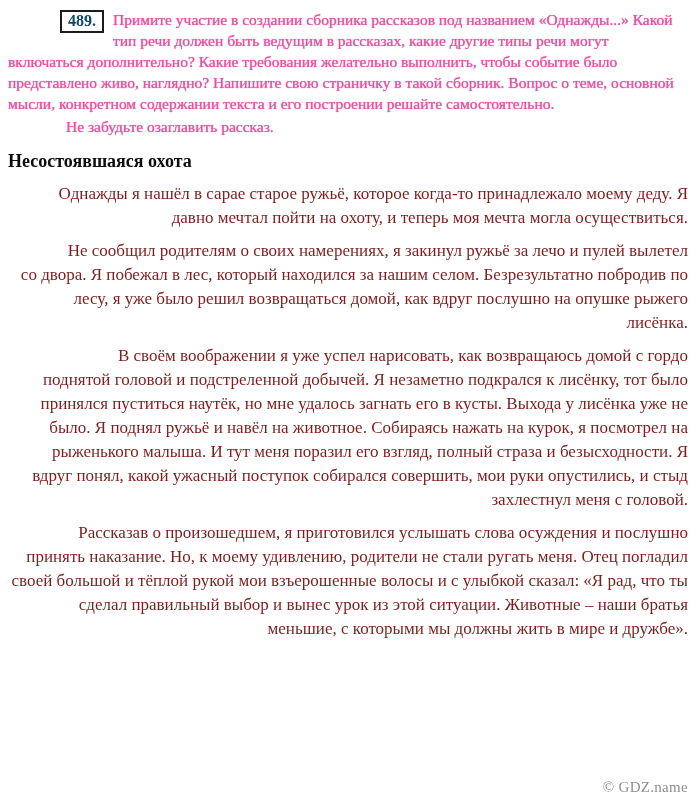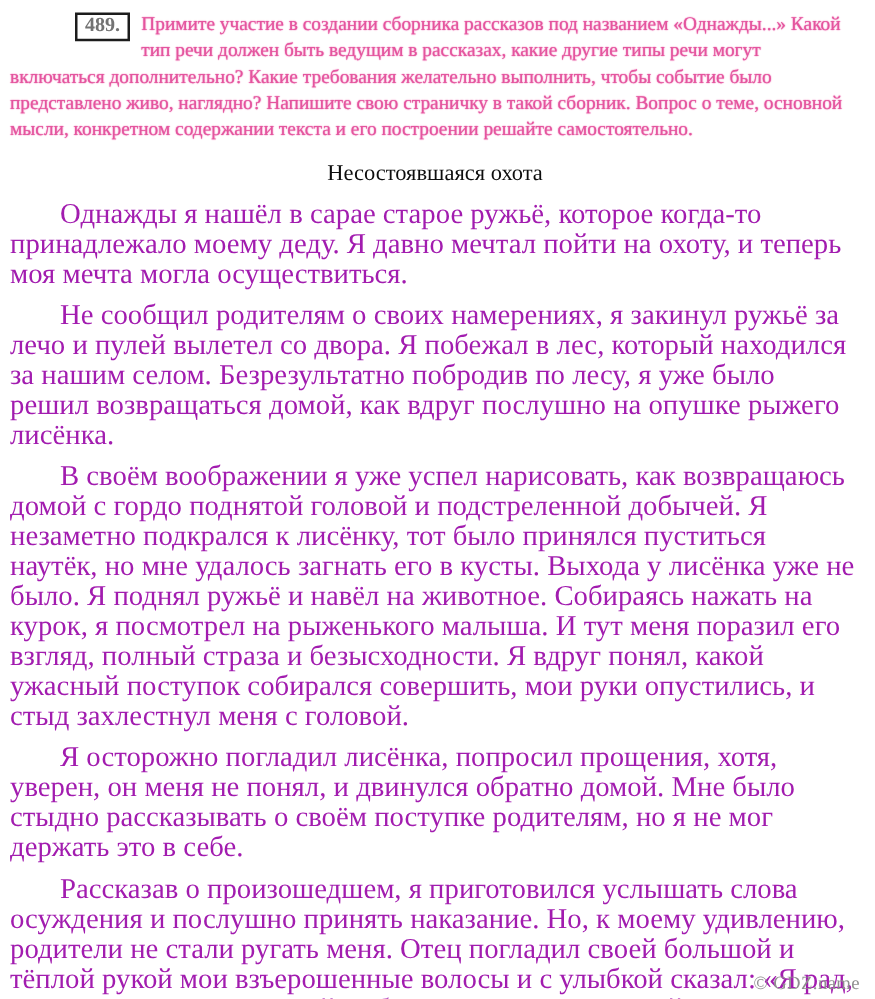"489." .task-number { color: #737373 -> #0c4a6e }
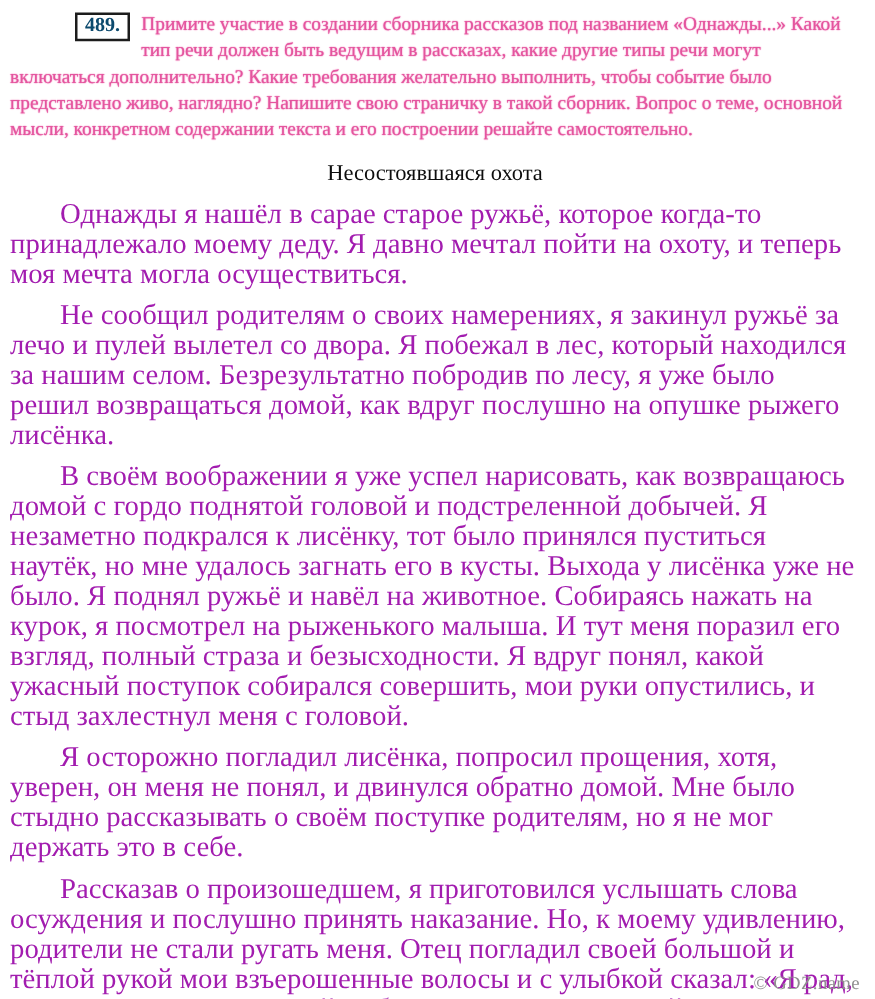"Не забудьте озаглавить рассказ." div.task-note { html: none -> <div>Не забудьте озаглавить рассказ.</div> }
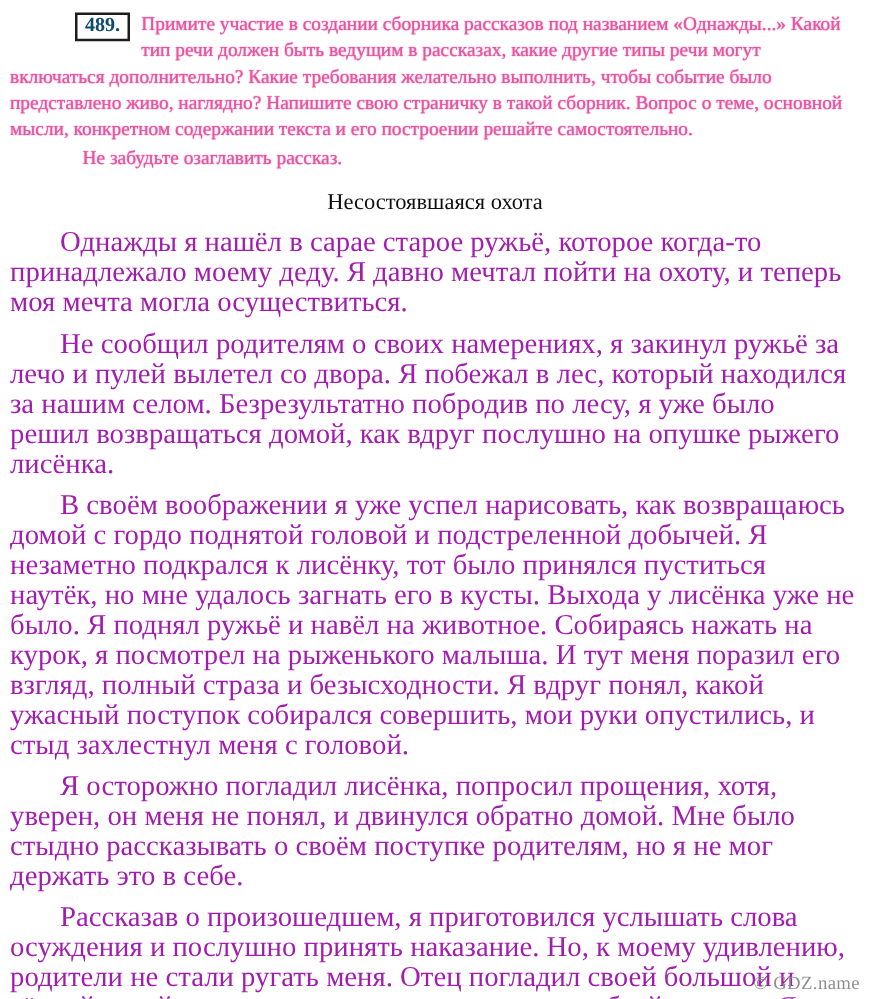"Несостоявшаяся охота" .essay-title { font-weight: normal -> bold; text-align: center -> none }
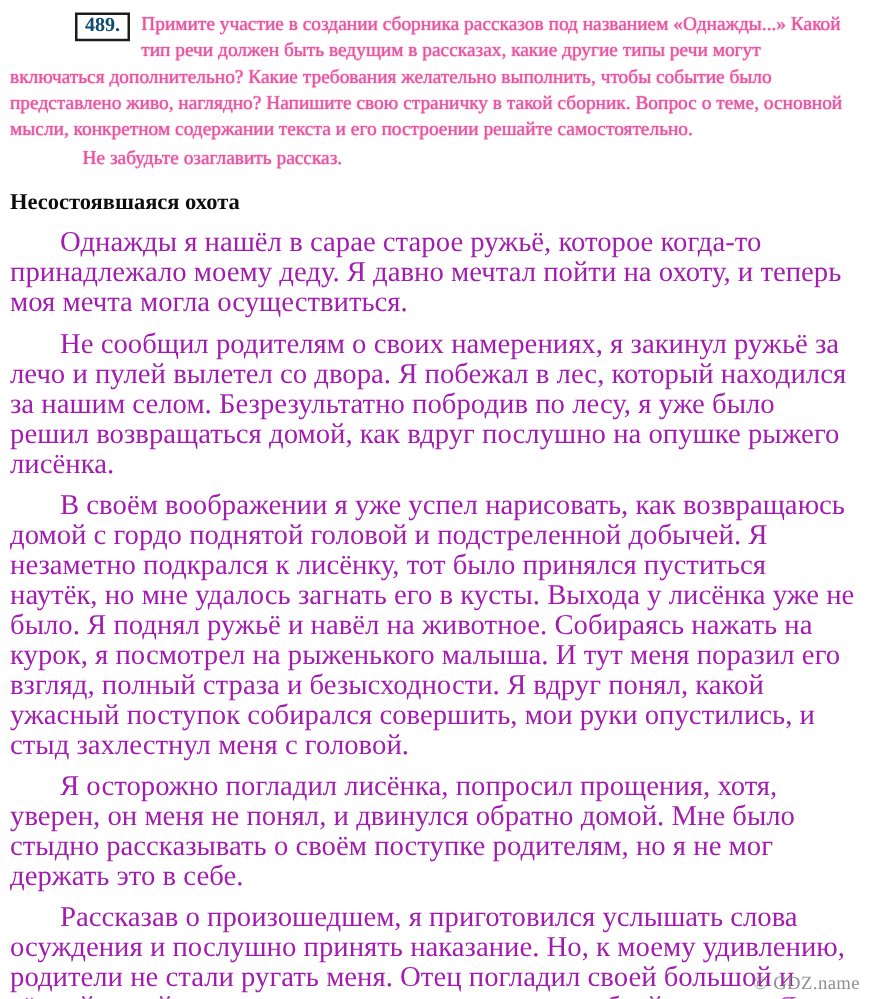"Однажды я нашёл в сарае" .paragraph { color: #a21caf -> #7f1d1d; font-size: 23px -> 17px; text-align: none -> right }
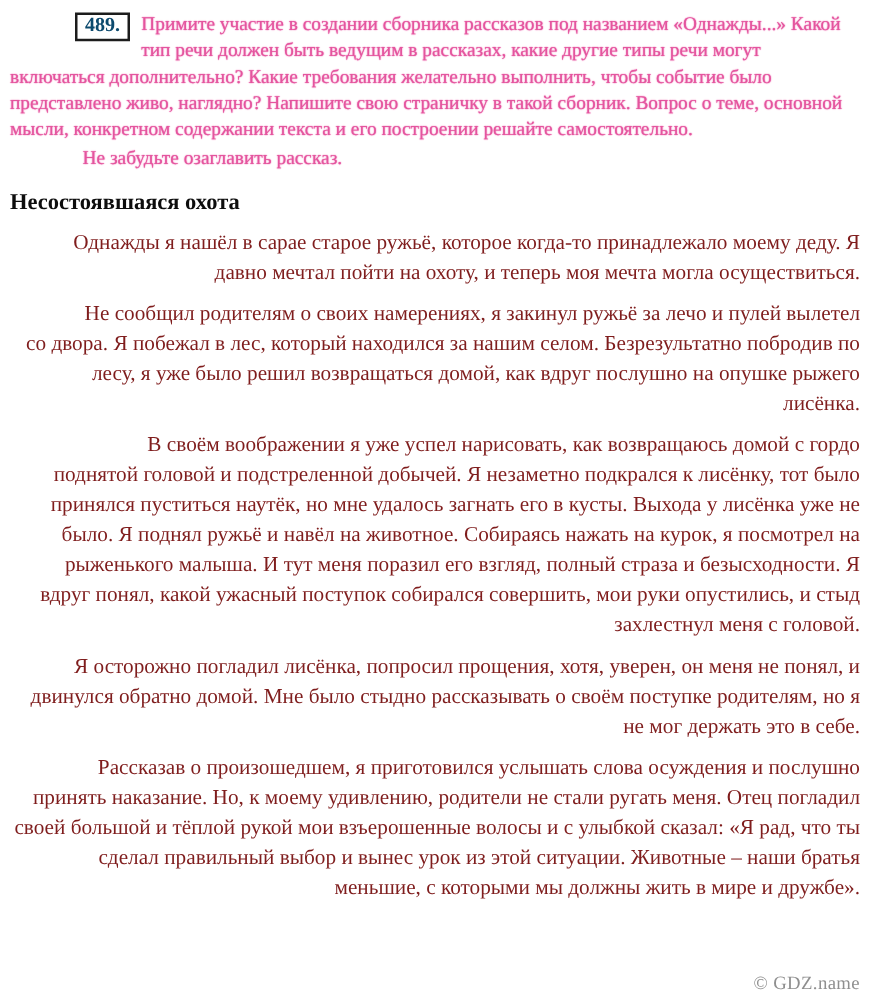"Я осторожно погладил лисёнка, попросил" div.paragraph { html: <div>Я осторожно погладил лисёнка, попросил прощения, хотя, уверен, он меня не понял, и двинулся обратно домой. Мне было стыдно рассказывать о своём поступке родителям, но я не мог держать это в себе.</div> -> none }
